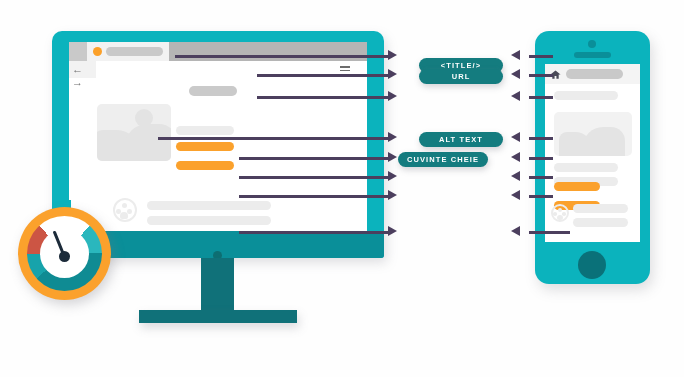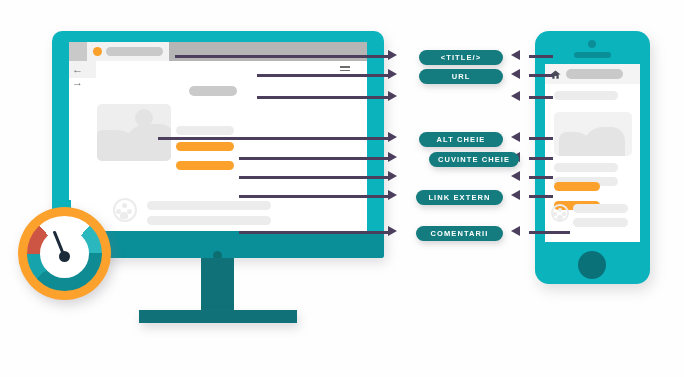"<TITLE/>" div.pill { top: 50px -> 58px }
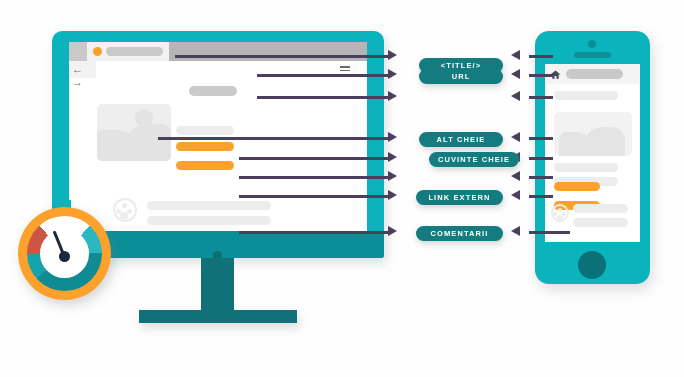"ALT CHEIE" div.pill { text: CHEIE -> TEXT }
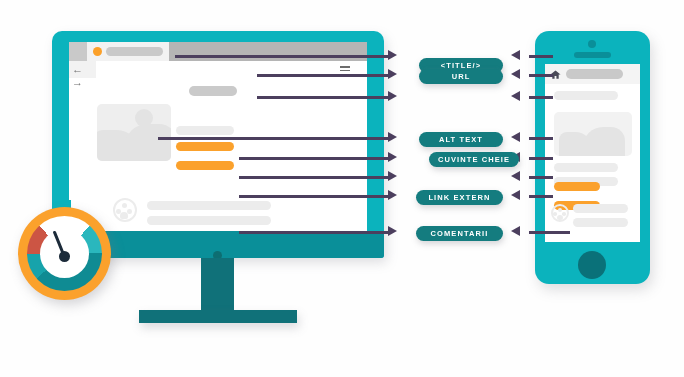"CUVINTE CHEIE" div.pill { left: 429px -> 398px }
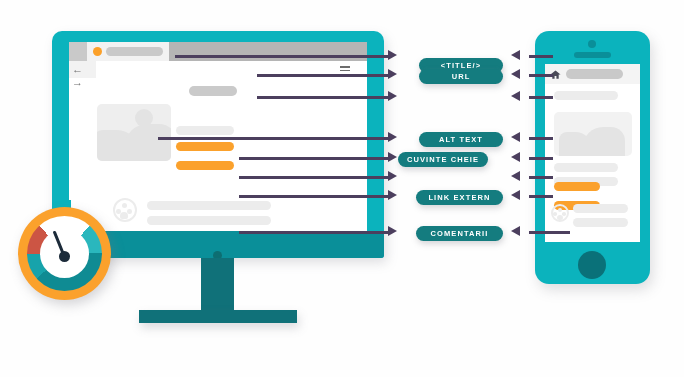"LINK EXTERN" div.pill { html: <div>LINK EXTERN</div> -> none }
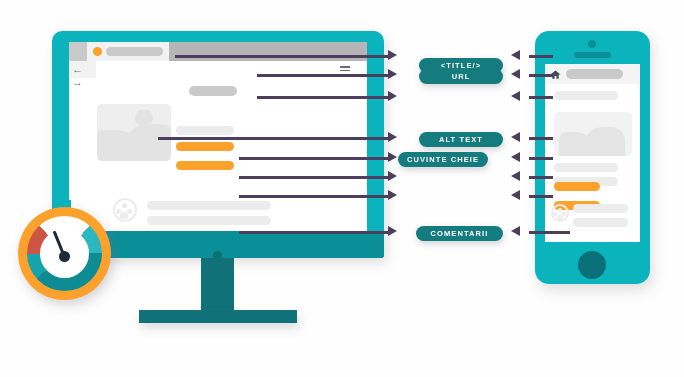"COMENTARII" div.pill { html: <div>COMENTARII</div> -> none }
